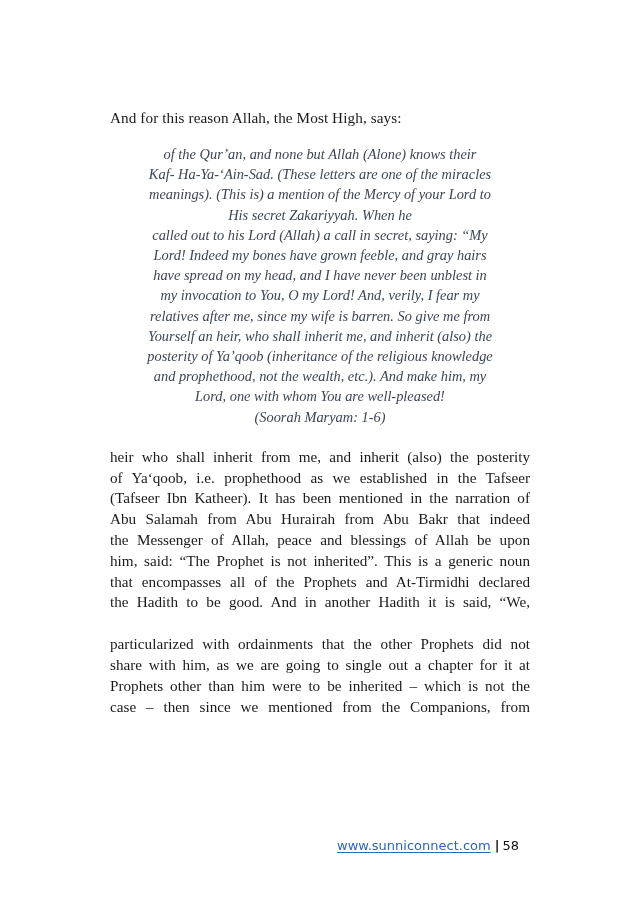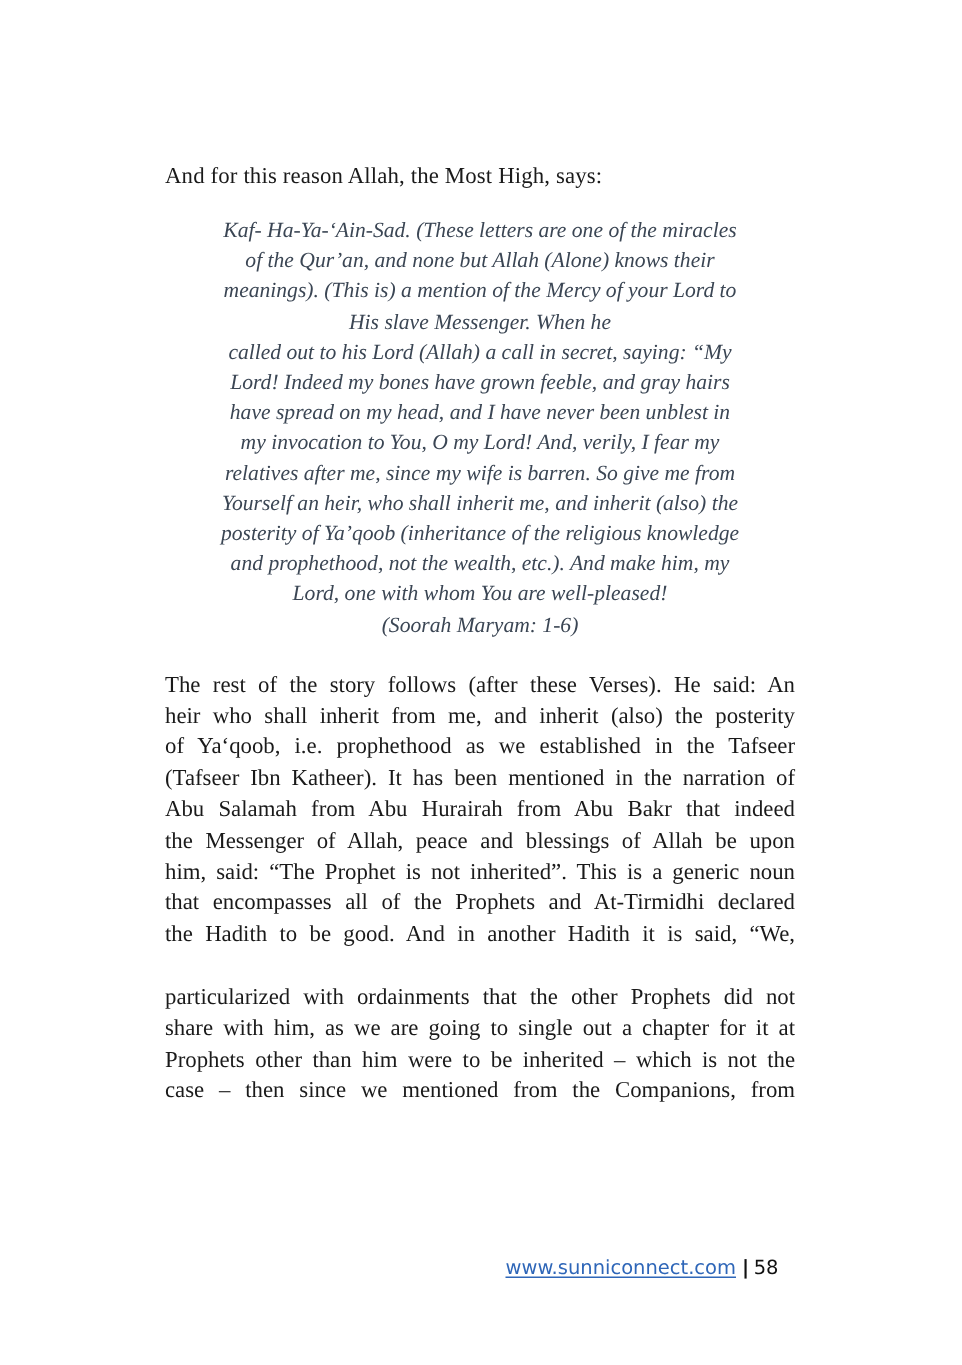"Kaf- Ha-Ya-‘Ain-Sad. (These letters are" span.line { order: before "of the Qur’an, and none" -> after "of the Qur’an, and none" }
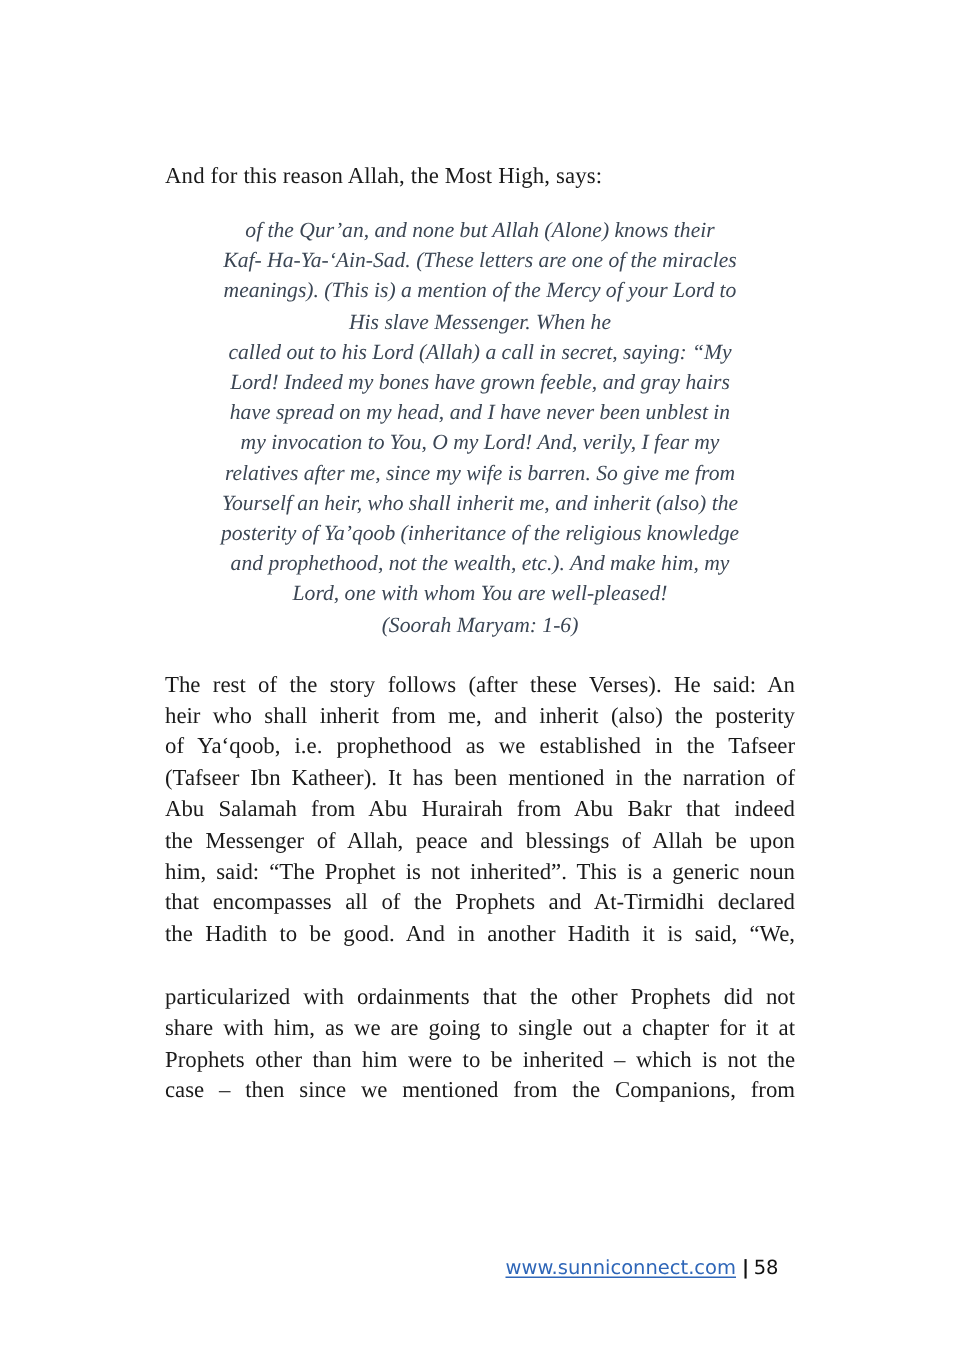"His slave Messenger. When he" span.line { text: slave Messenger -> secret Zakariyyah }
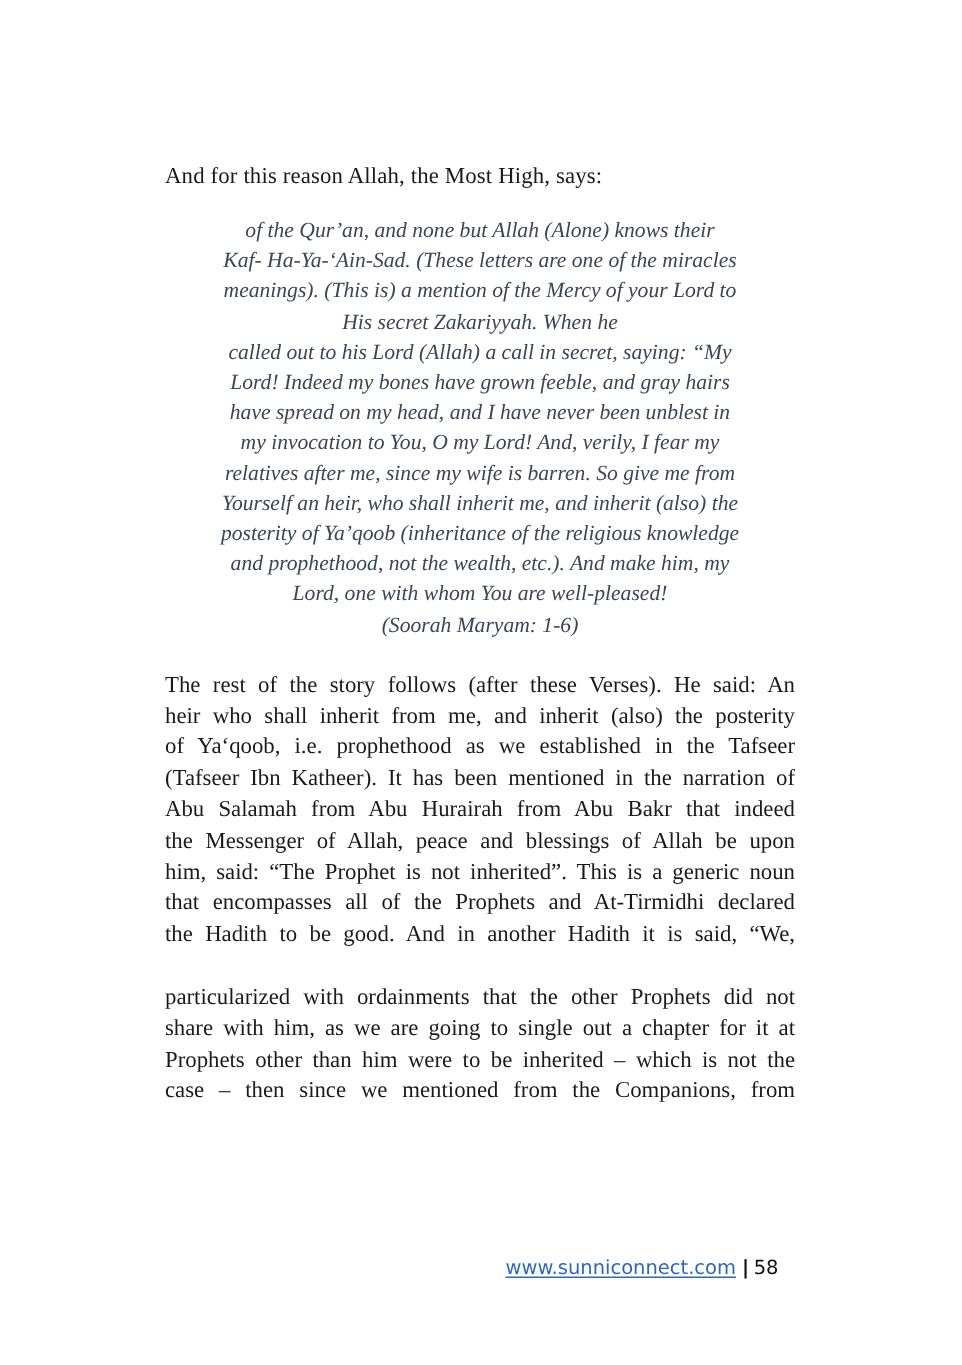"The rest of the story" span.line { html: <span>The rest of the story follows (after these Verses). He said: An</span> -> none }
